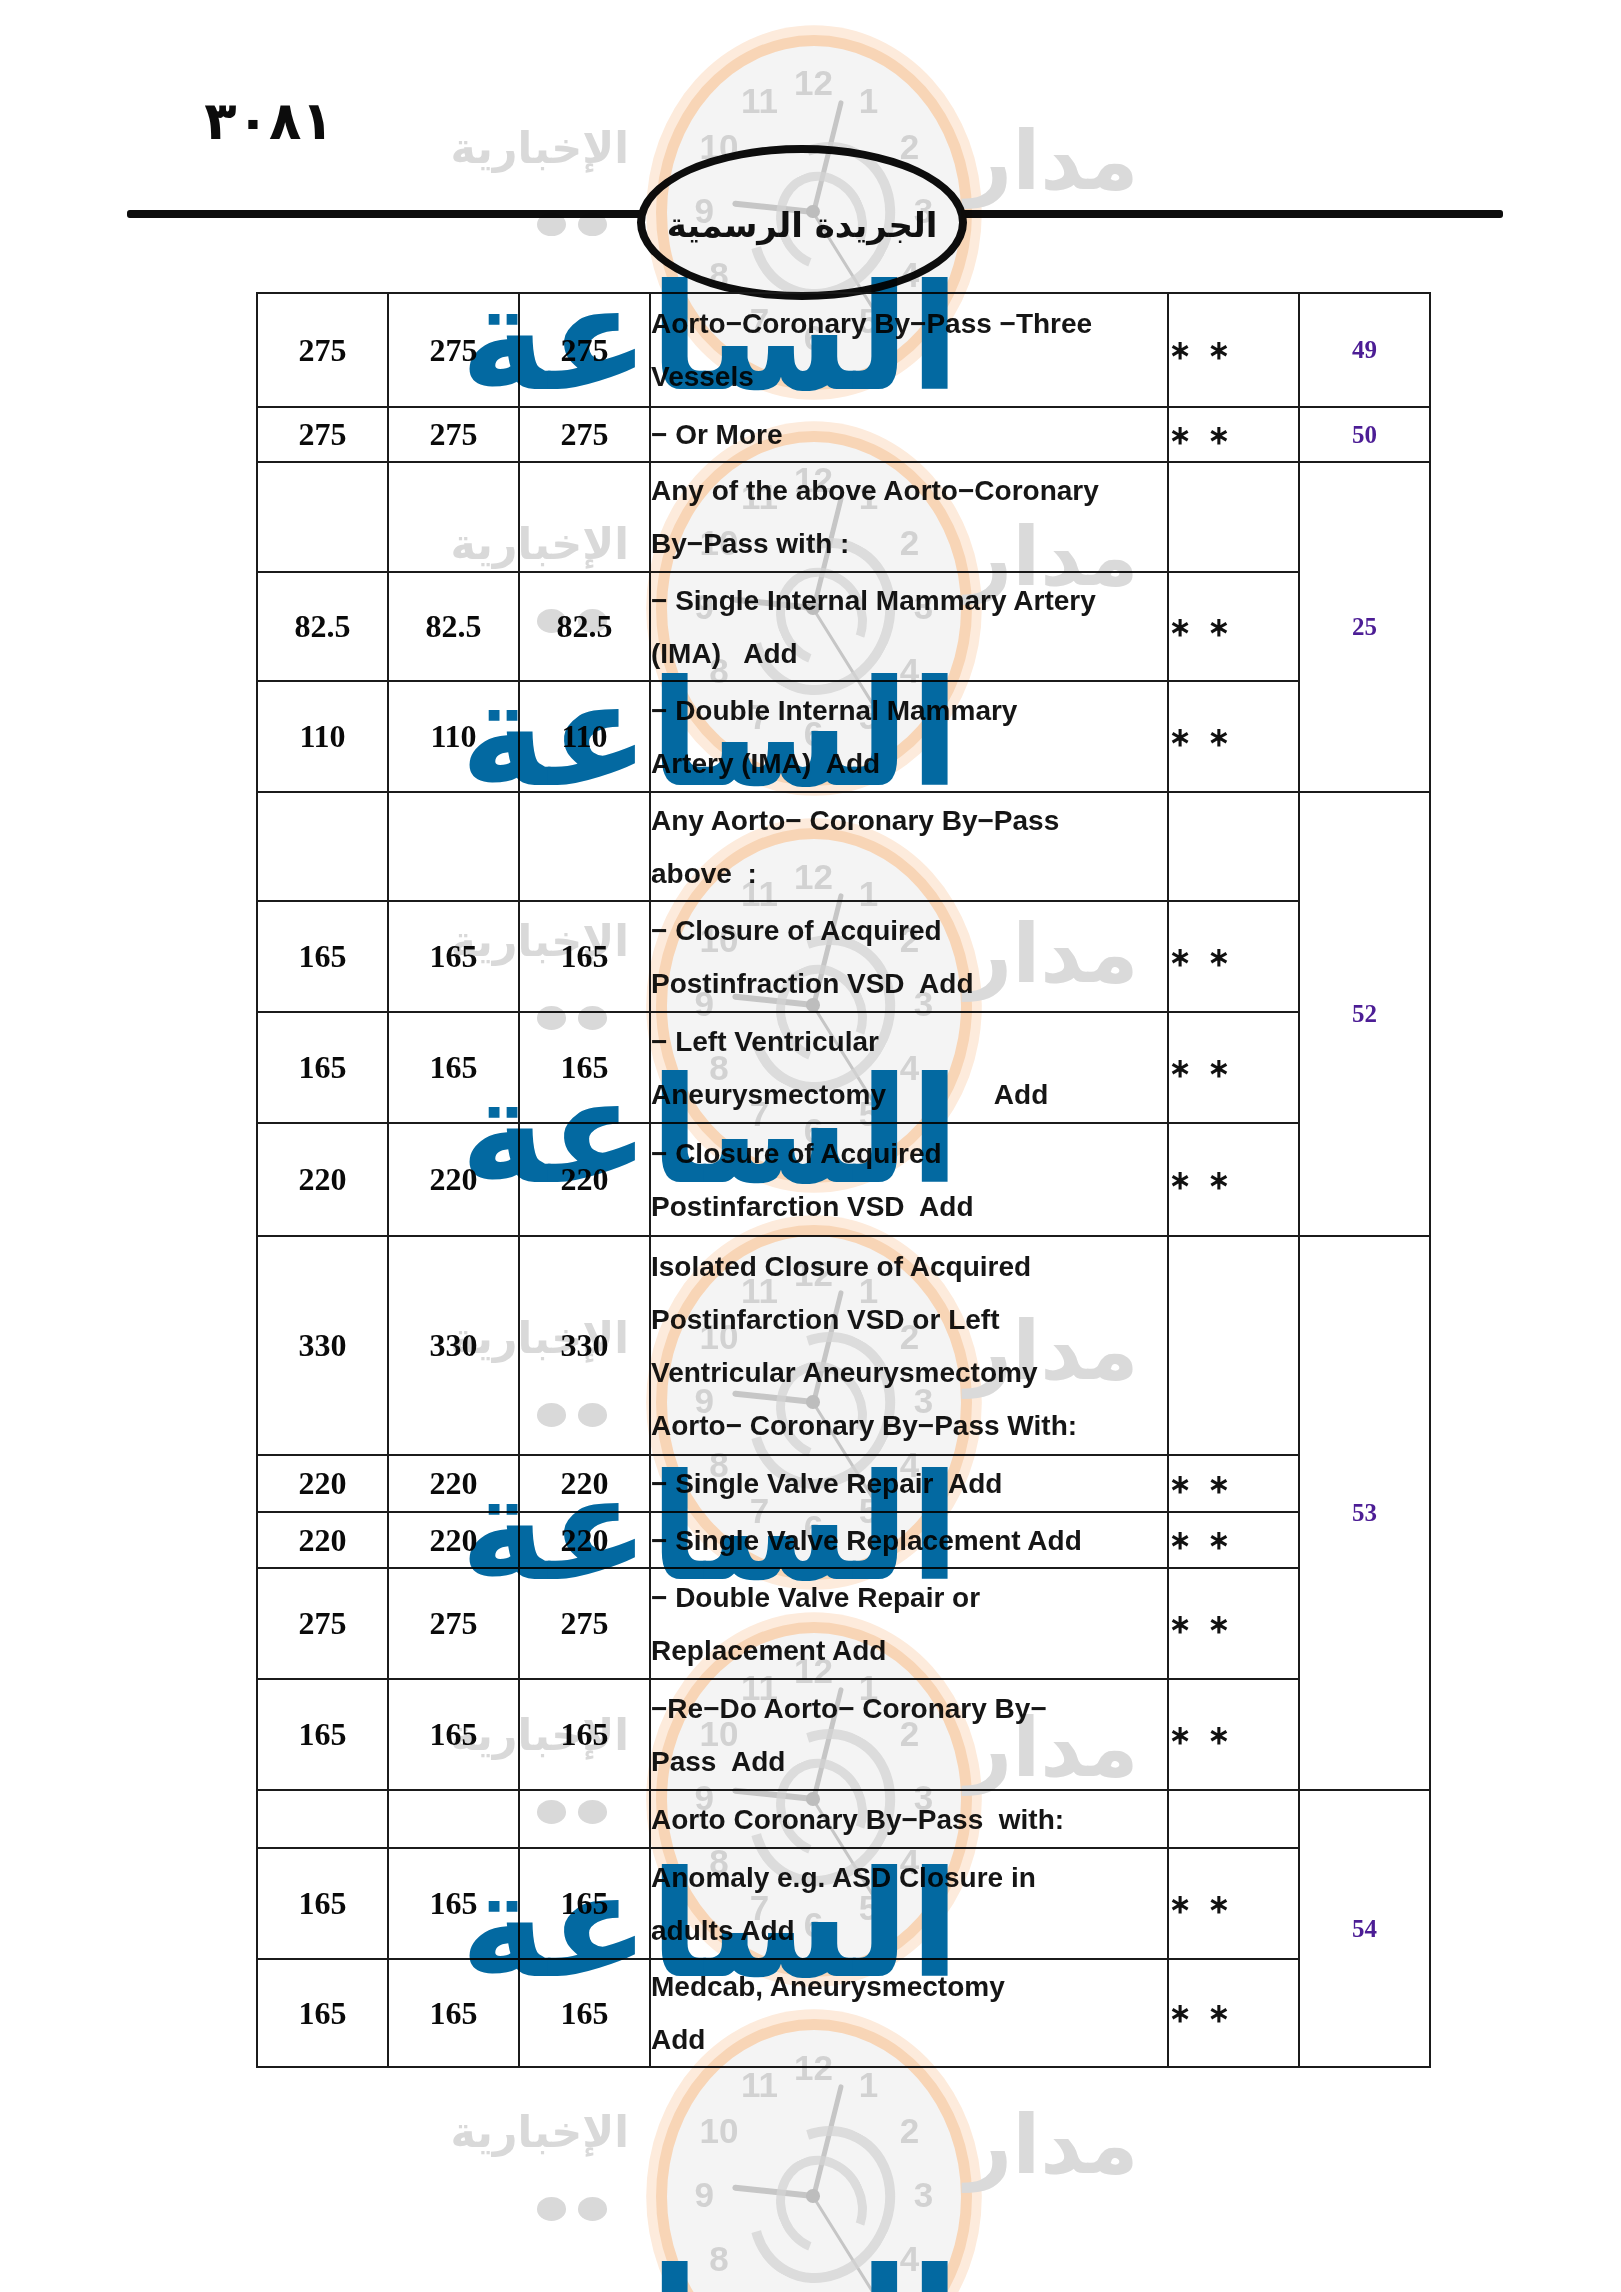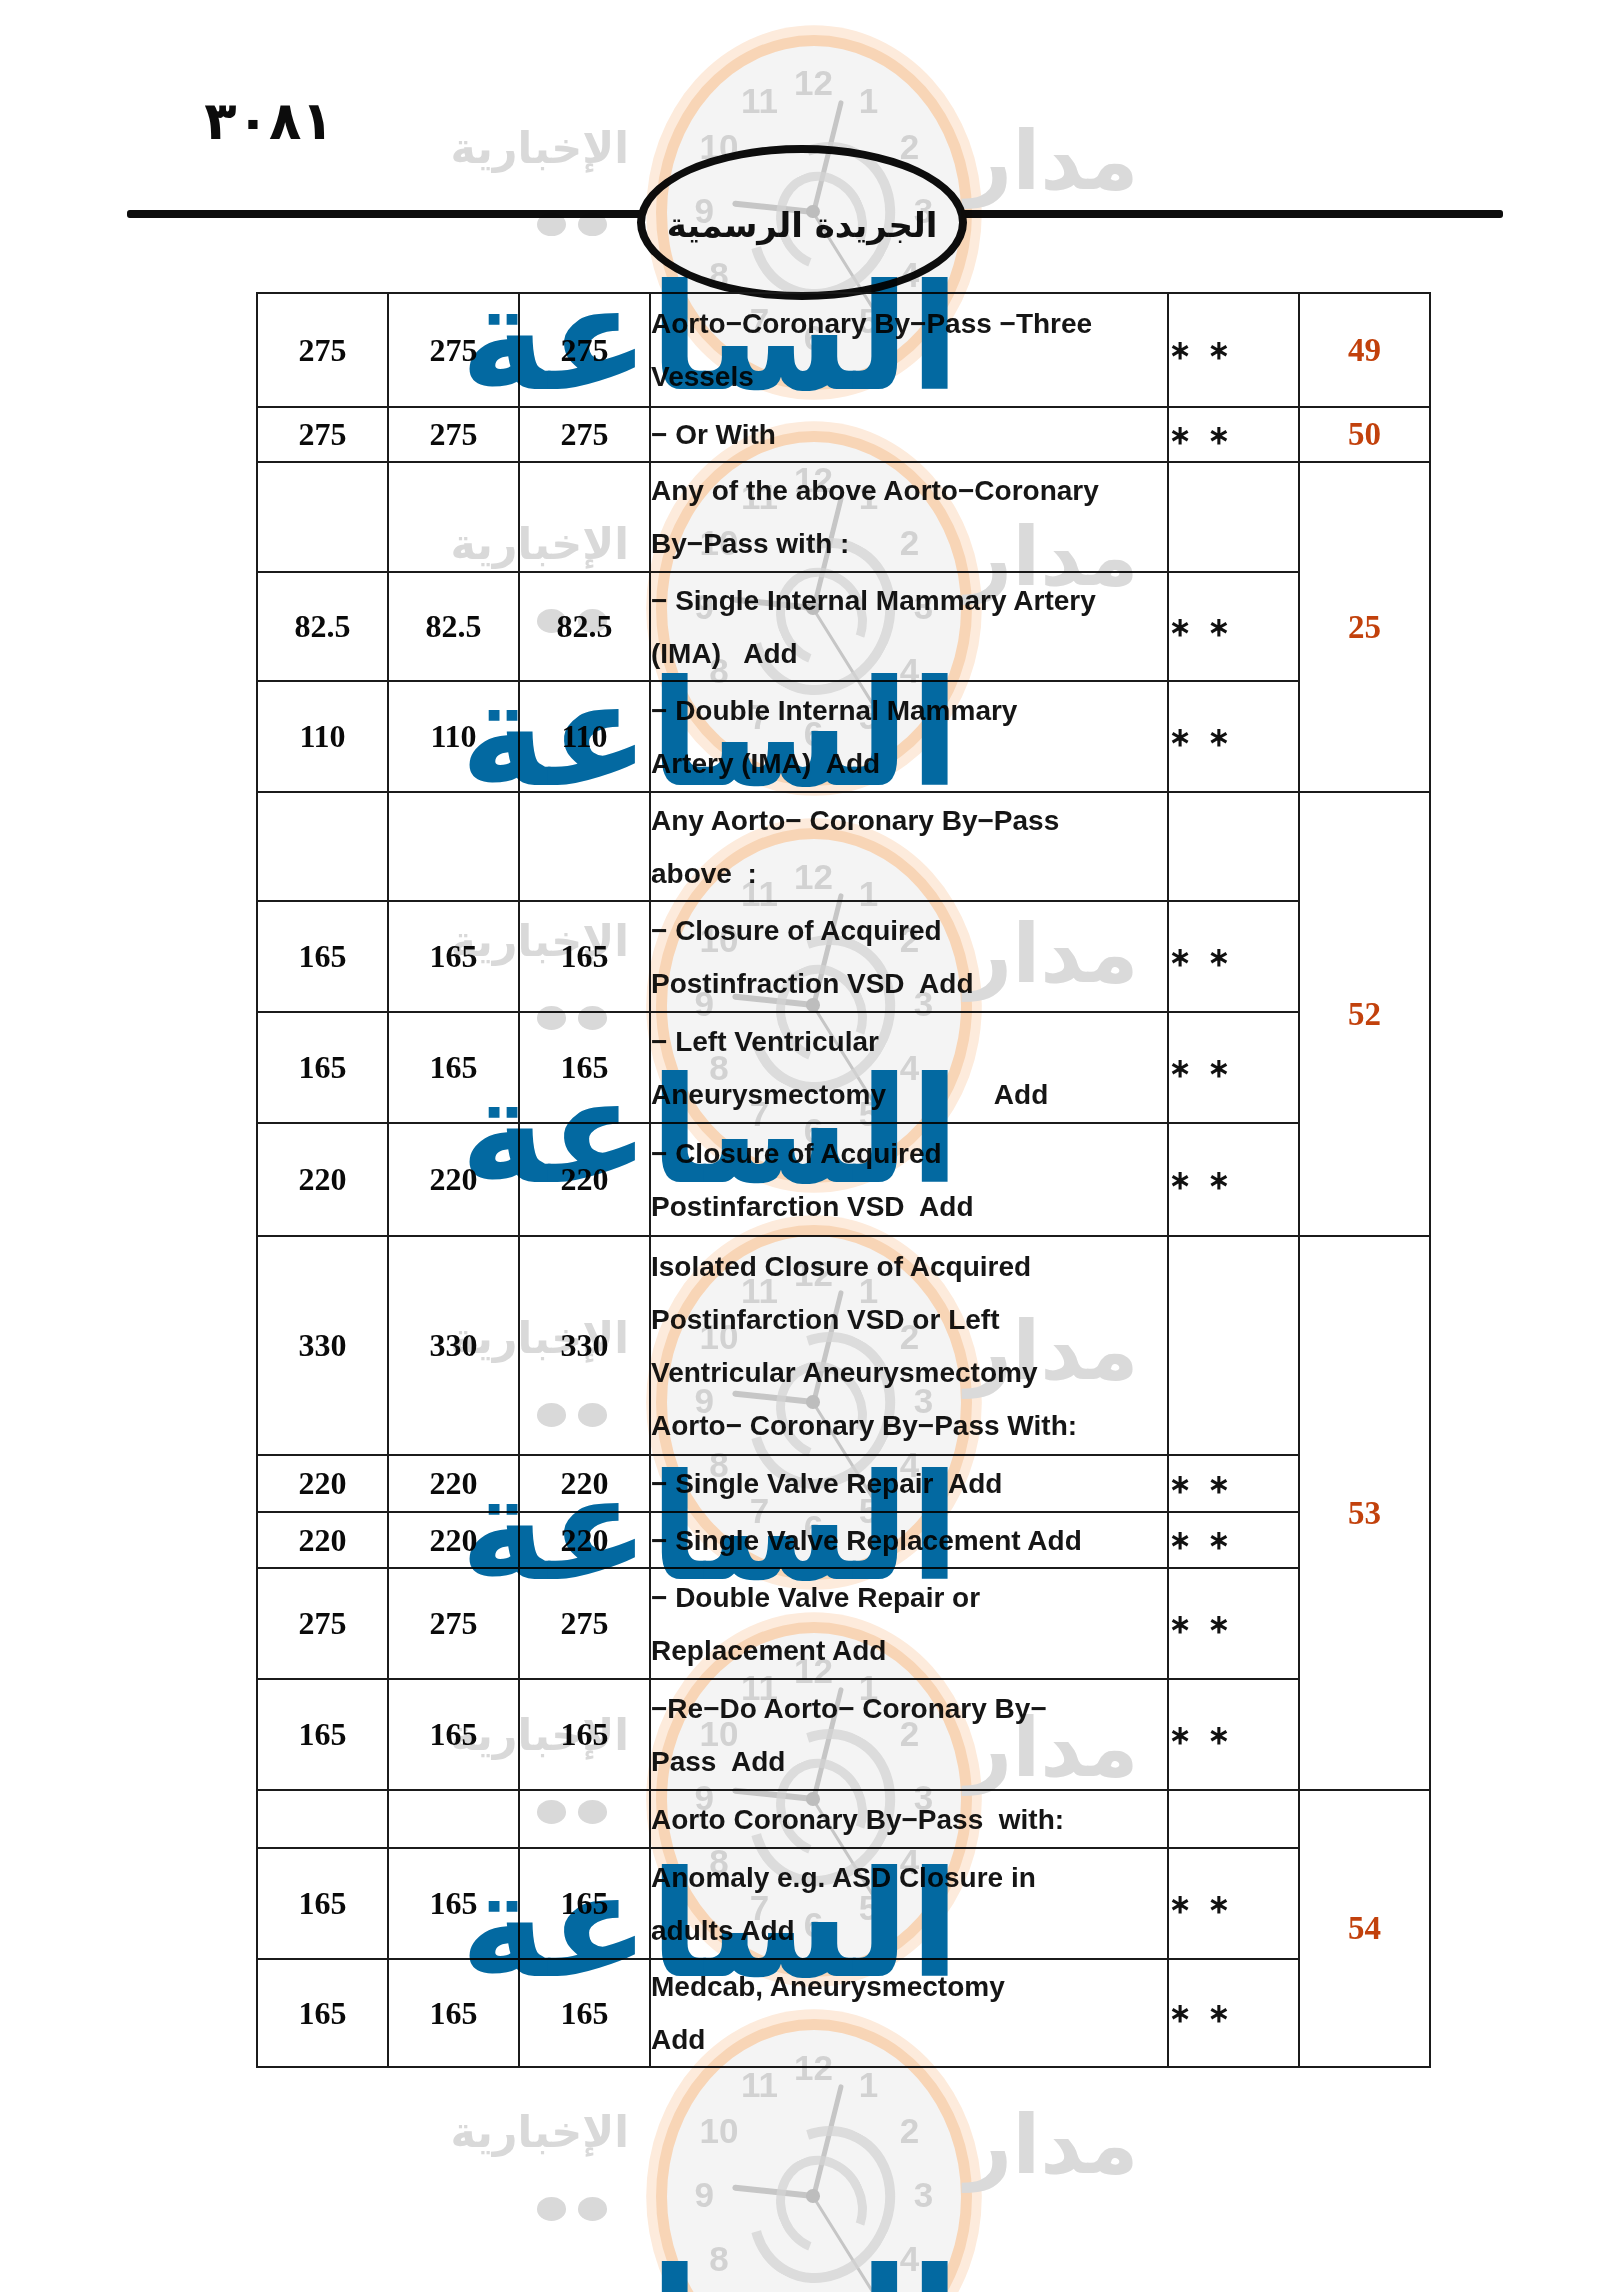"49" td.n { color: #c2410c -> #4c1d95; font-size: 33px -> 25px }
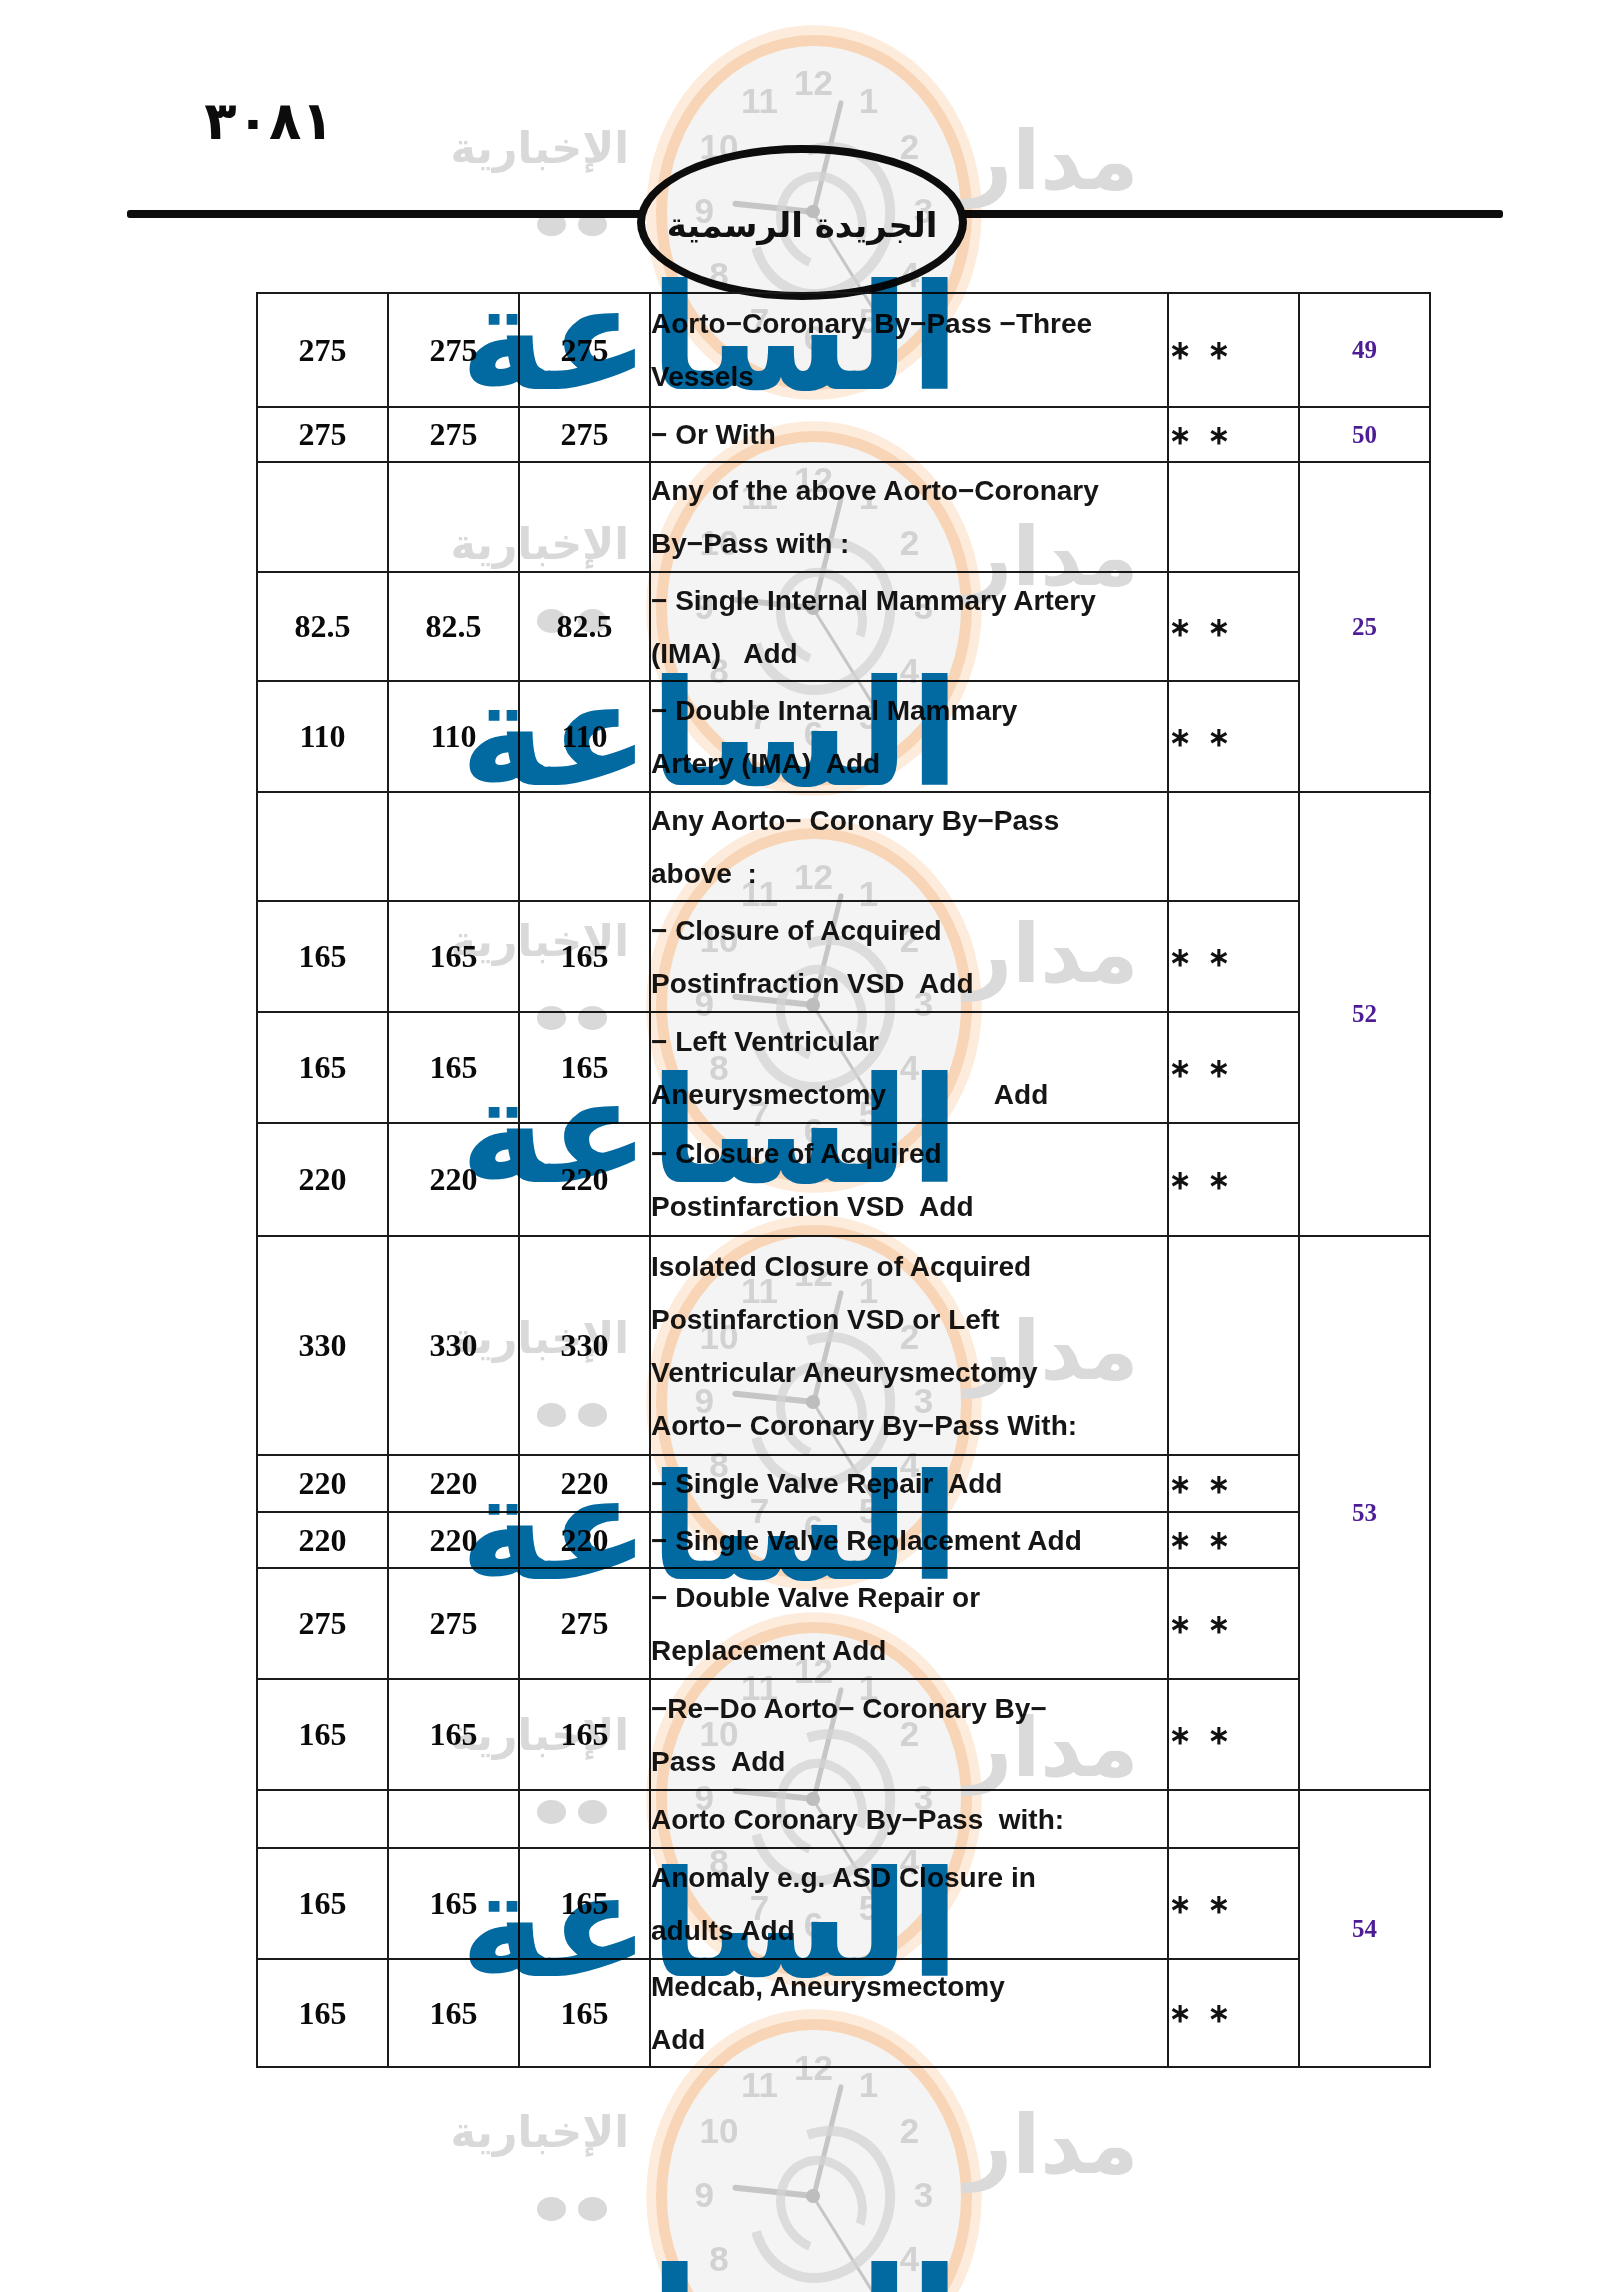"− Or With" td.d { text: With -> More }
